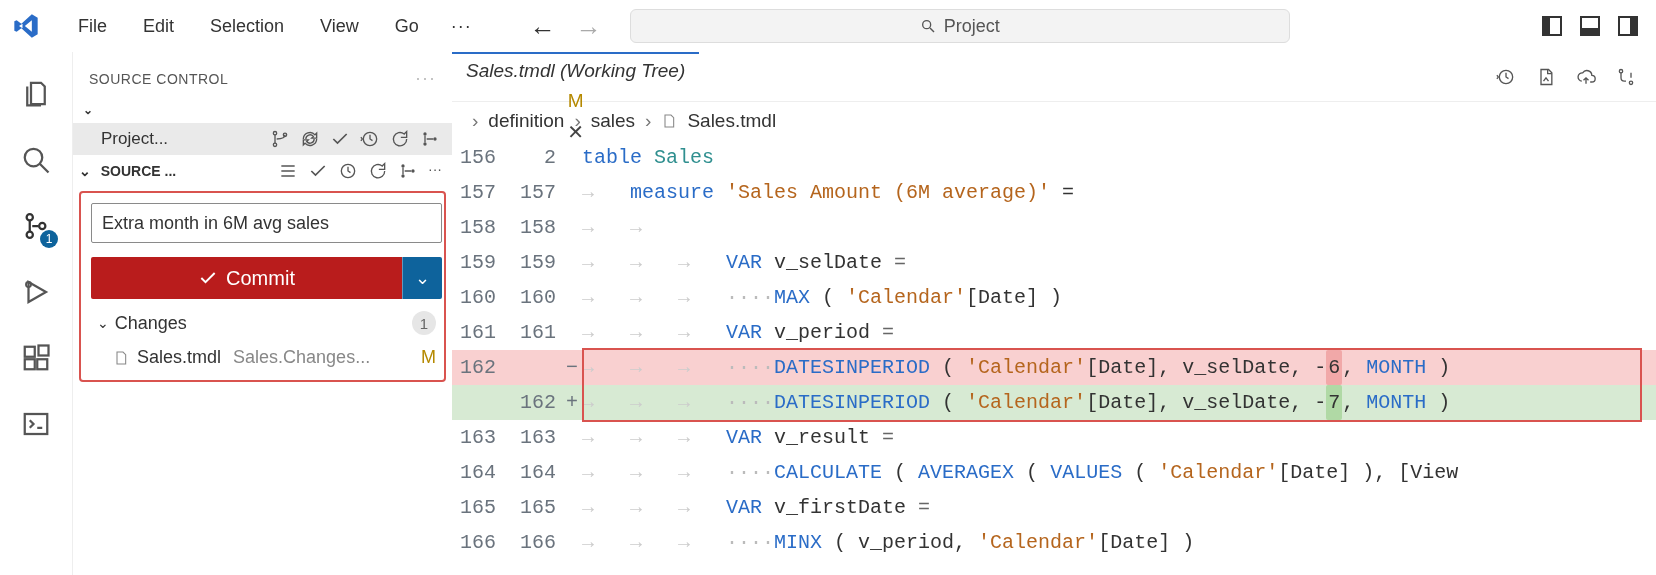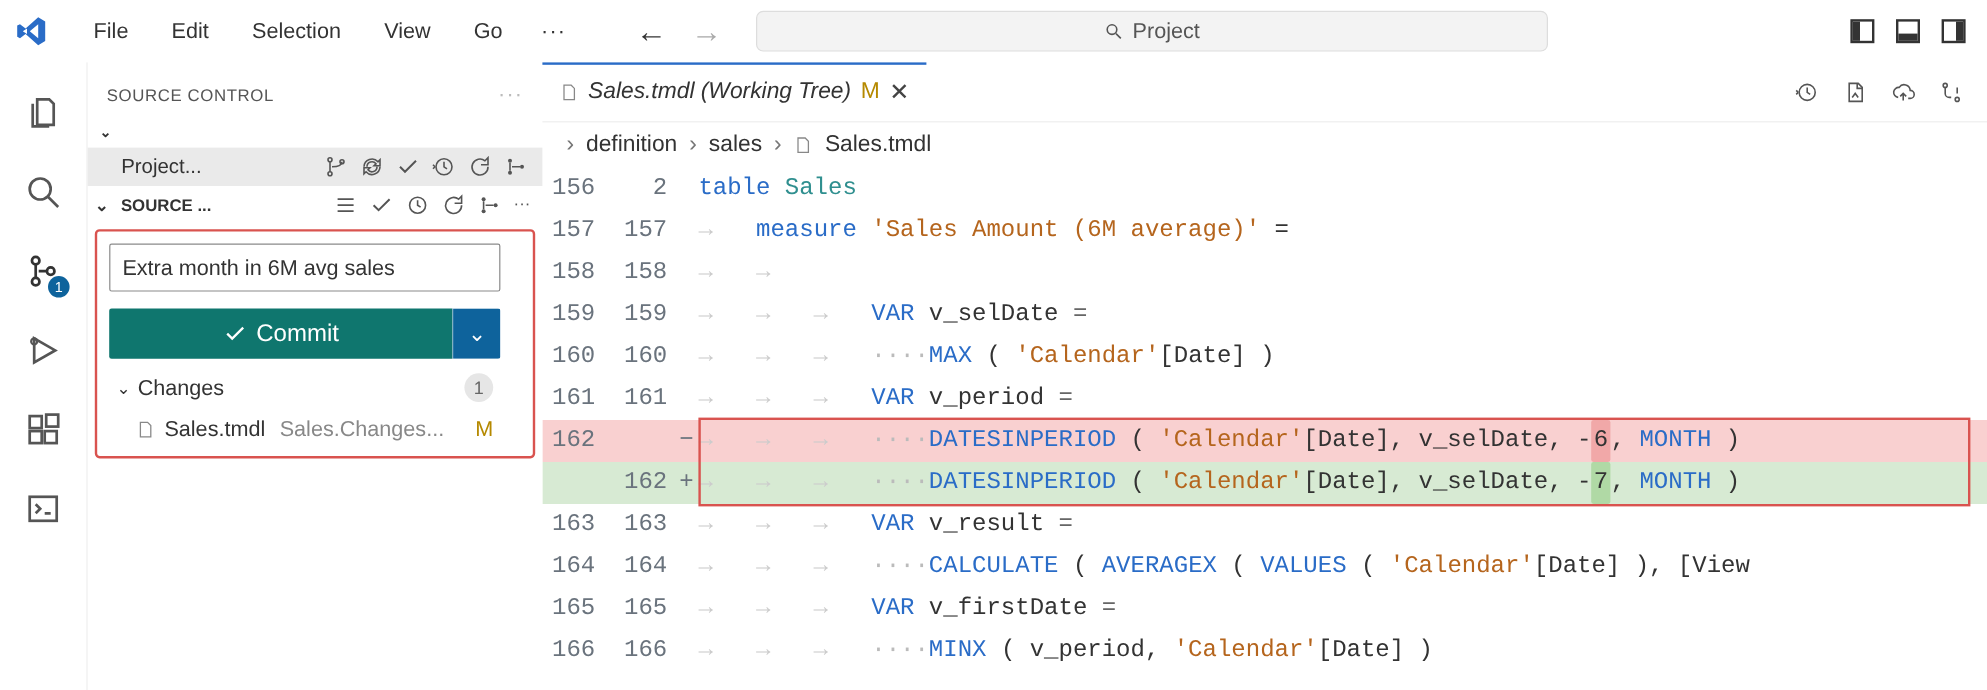"Sales.tmdl (Working Tree)" .tab { flex-direction: none -> column }
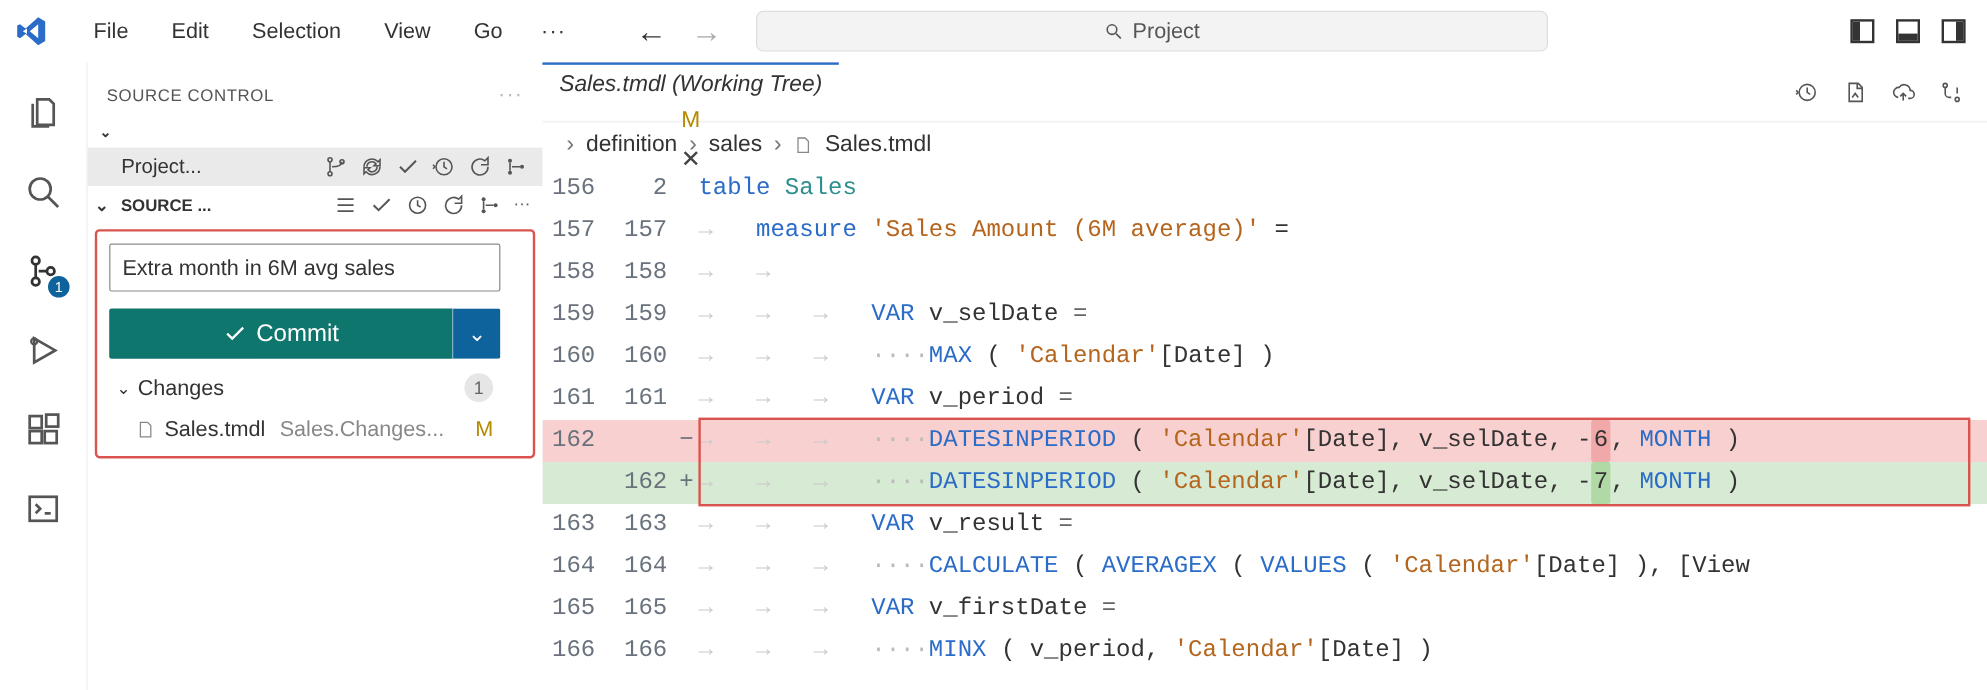"Extra month in 6M avg" .redbox { padding: 10px 27px 6px 10px -> 10px 2px 6px 10px }
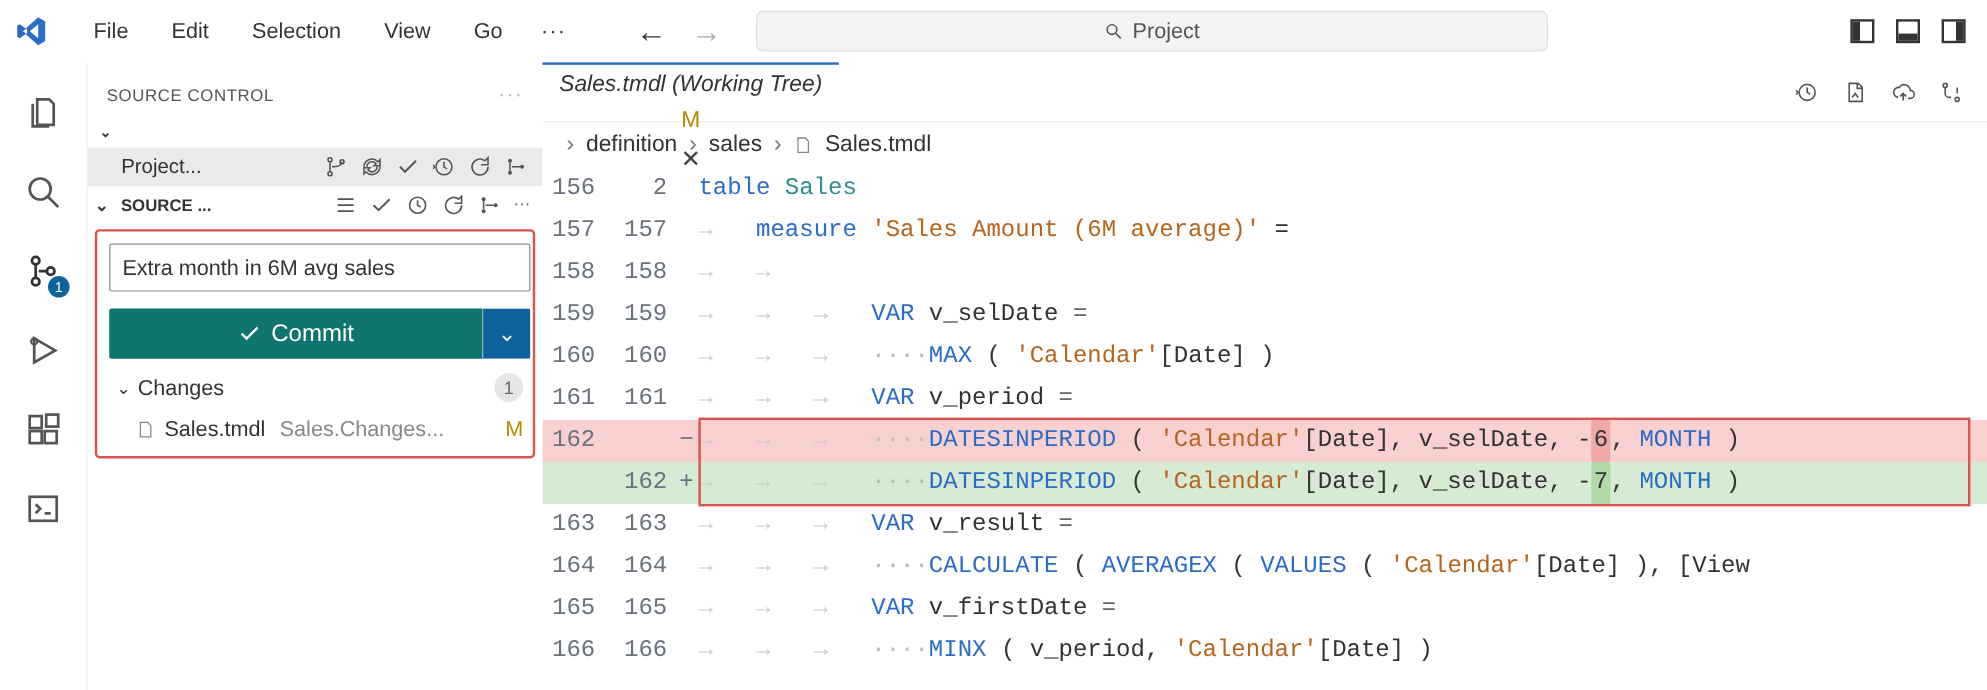"Commit" .commit-button { background: #0f766e -> #b91c1c }
